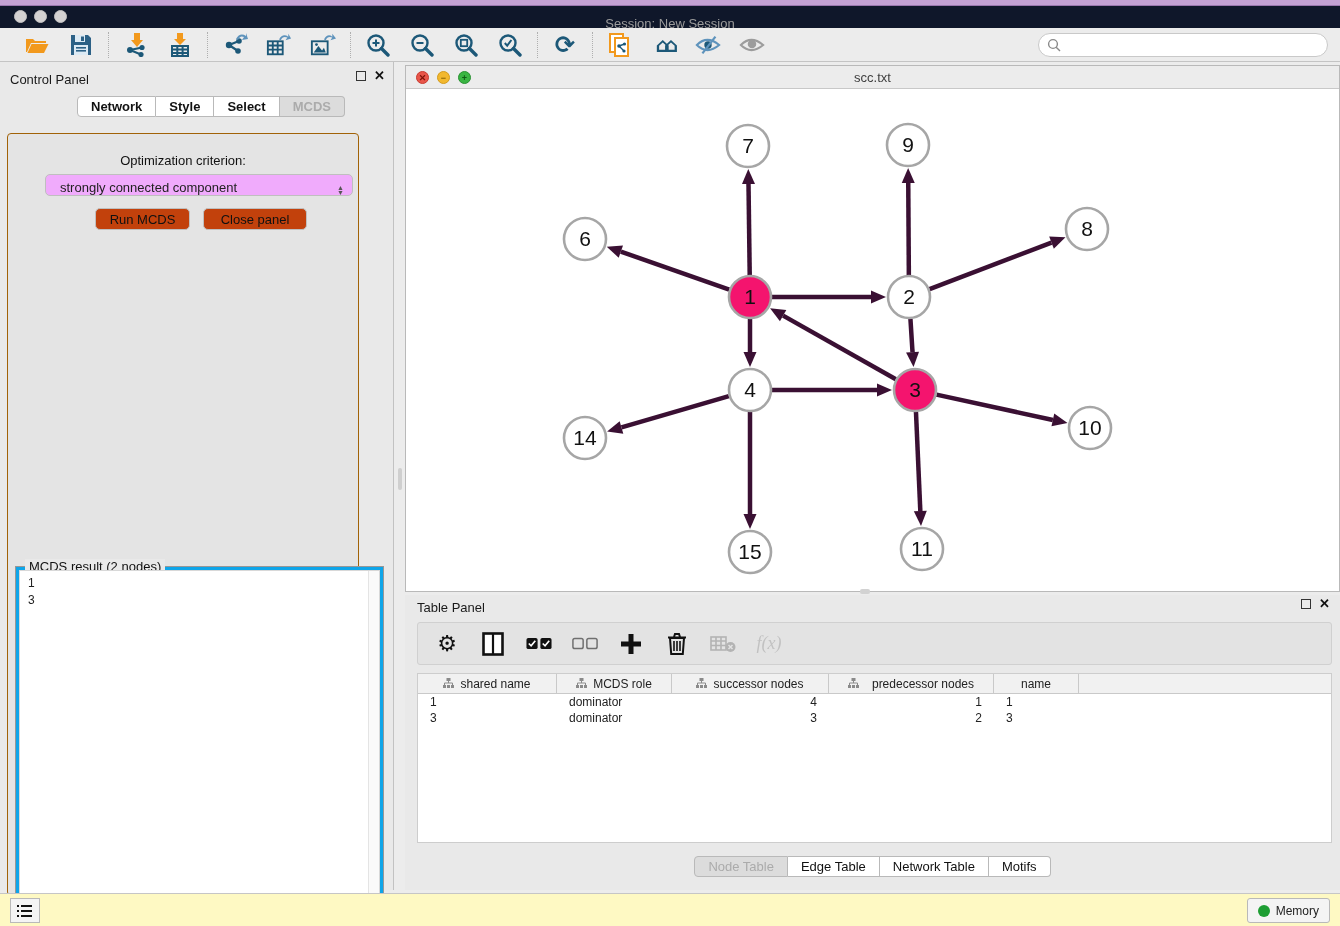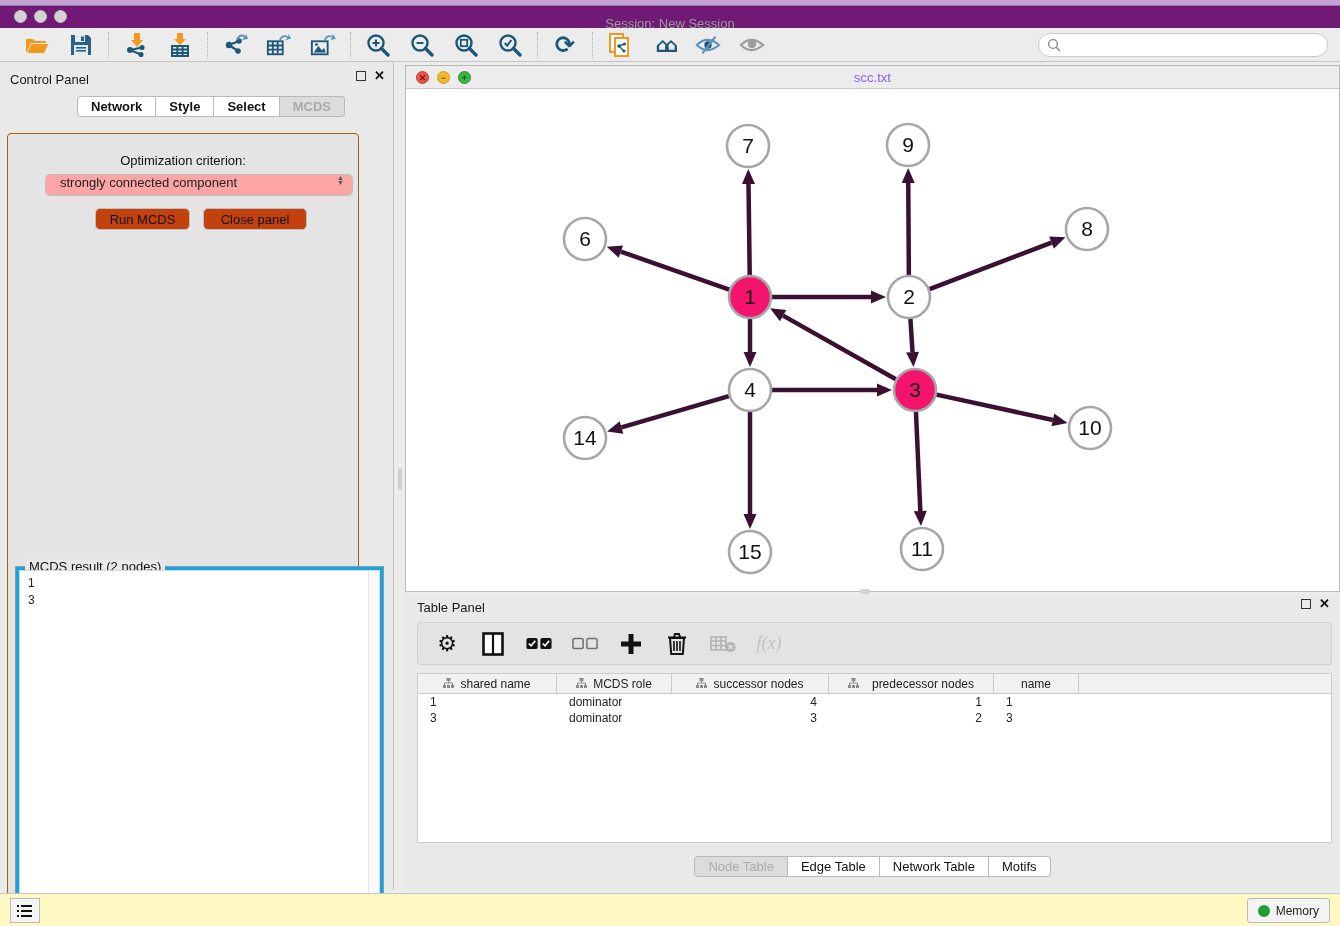"Session: New Session" #titlebar { background: #701a75 -> #0f172a }
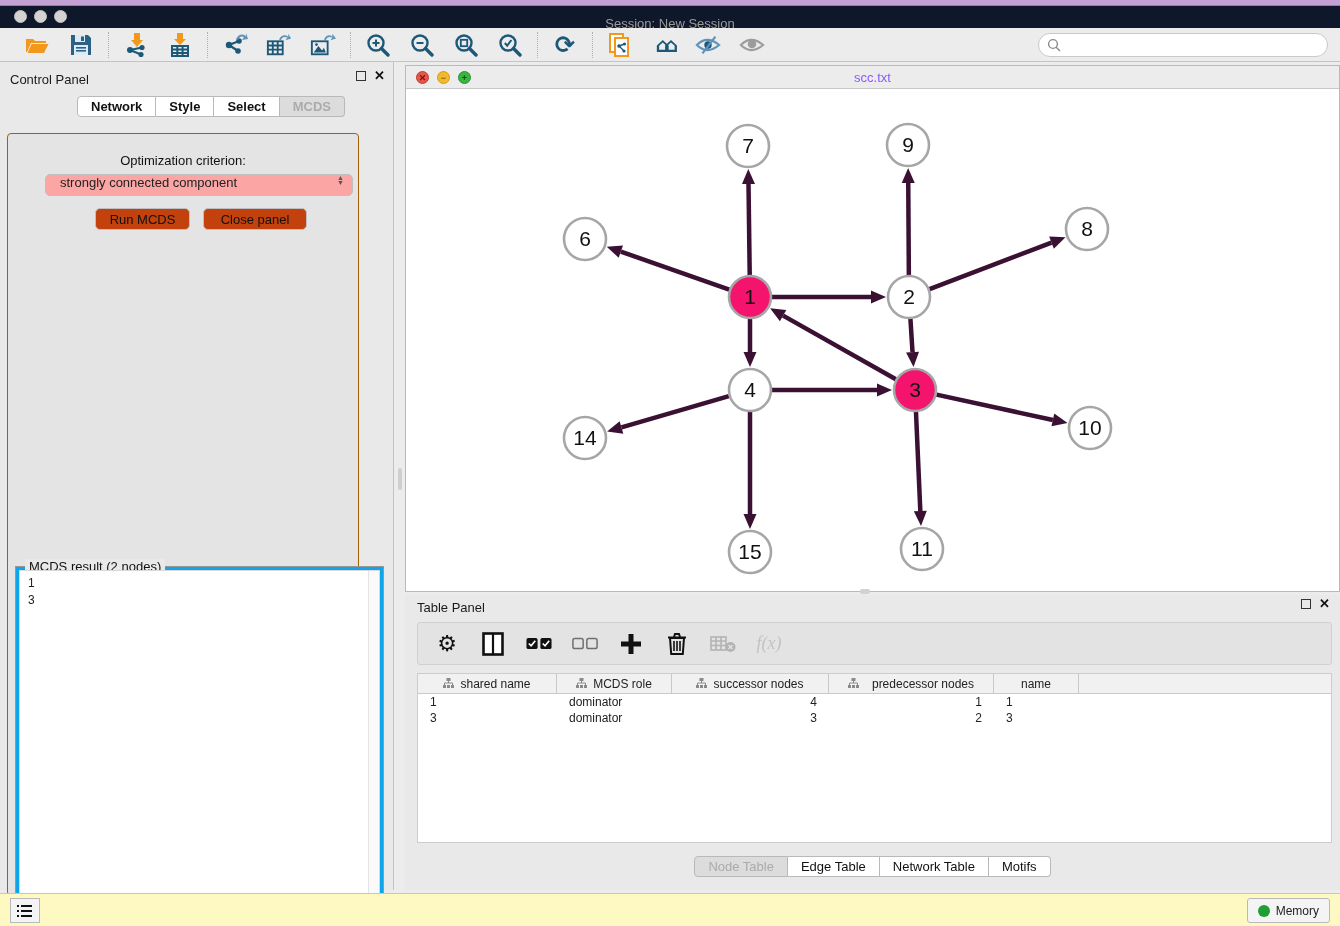"scc.txt" #net-title { color: #8b5cf6 -> #404040 }
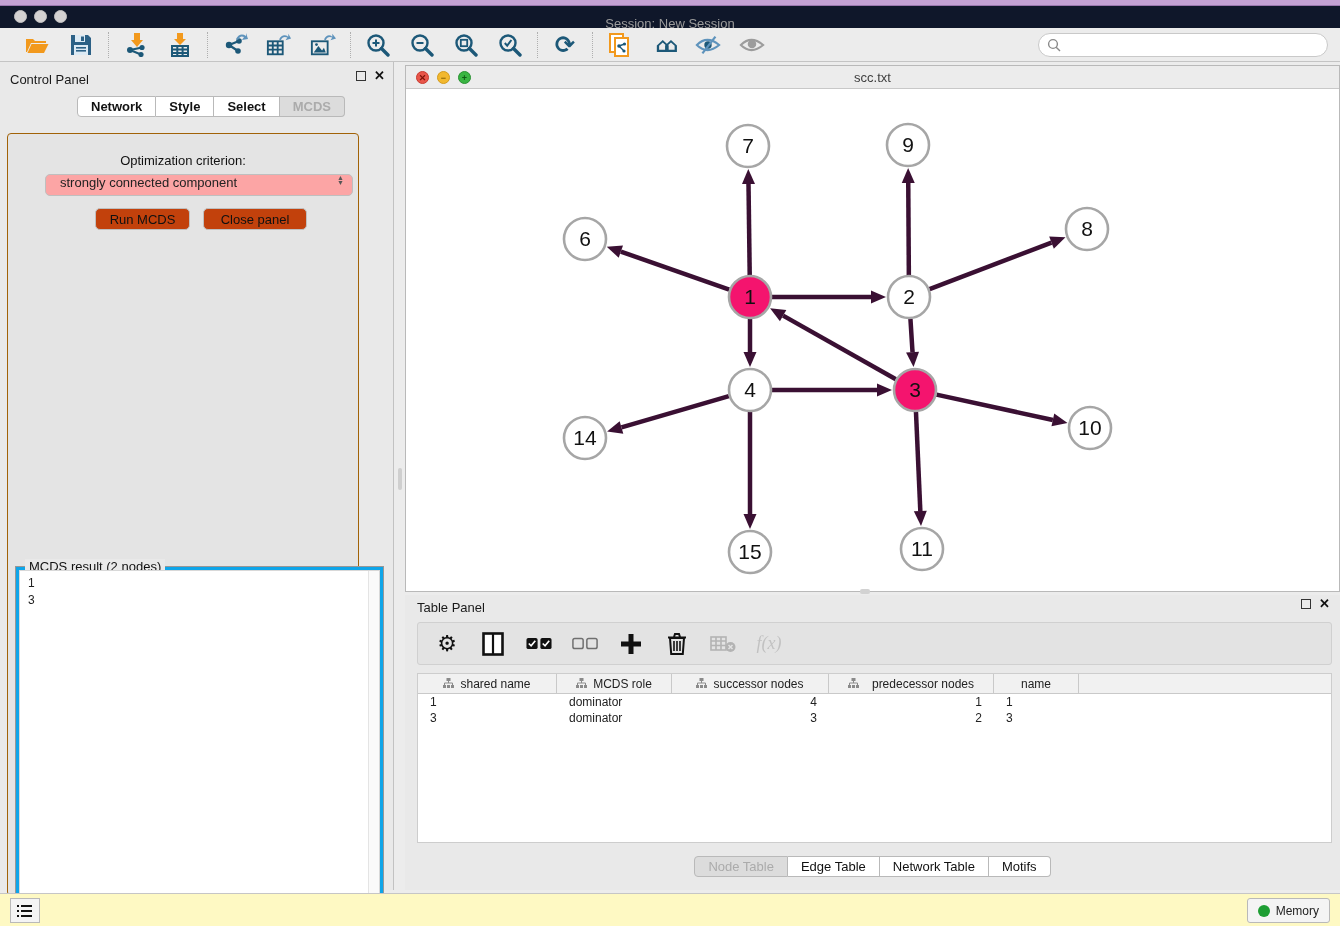"strongly connected component" #opt-select { align-items: flex-start -> flex-end; background: #fca5a5 -> #f0abfc }
